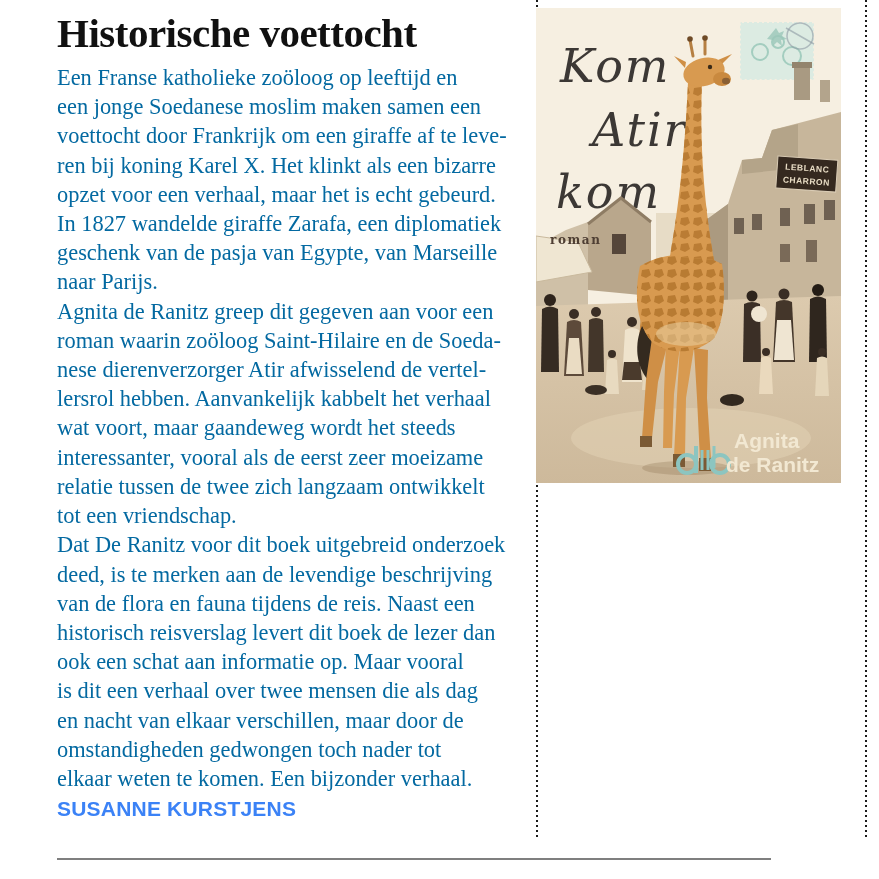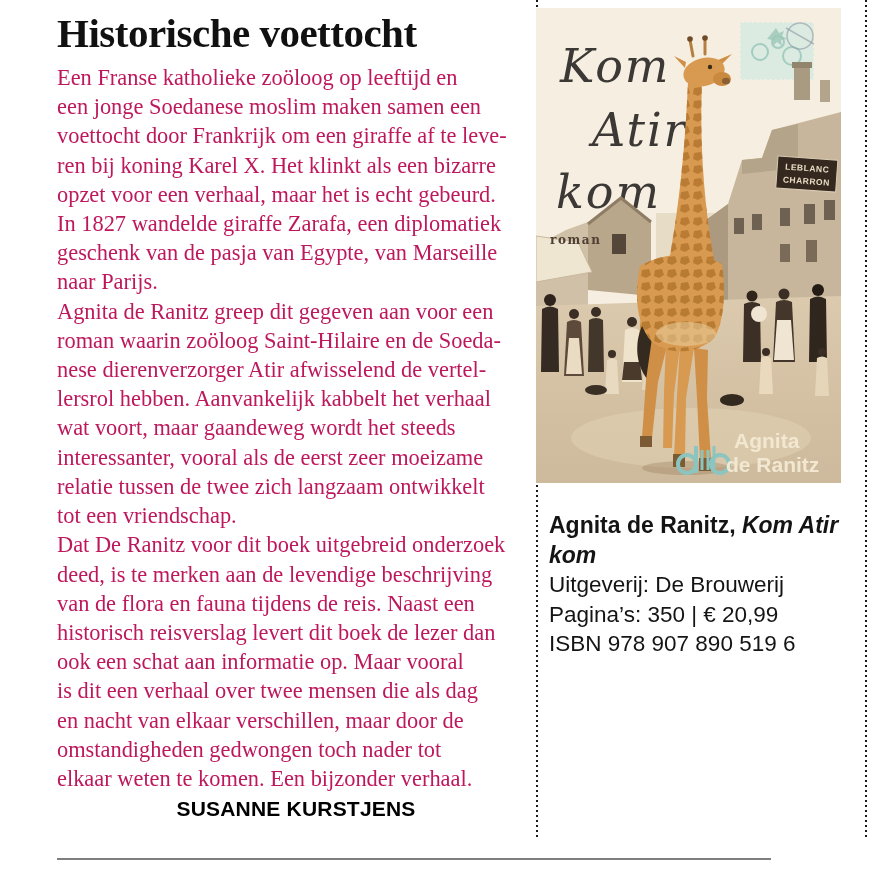"Een Franse katholieke zoöloog op" .article .body { color: #be185d -> #0369a1 }
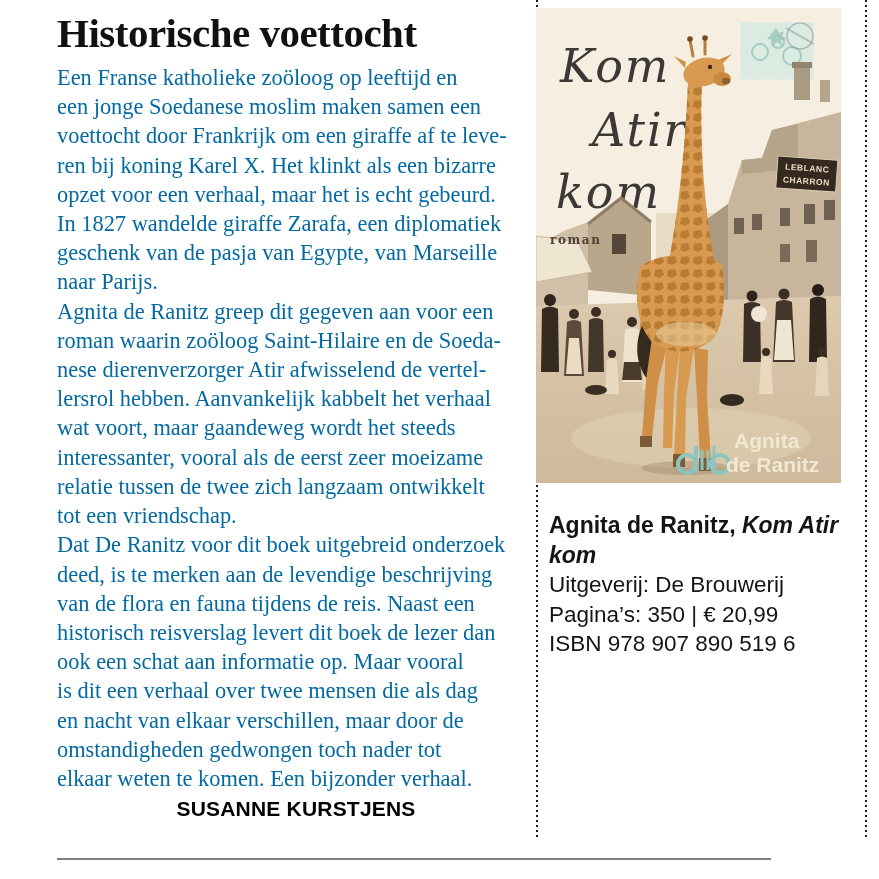"Agnita de Ranitz, Kom Atir" div.book-info { html: <div> <div><span>Agnita de Ranitz,</span> <span>Kom Atir kom</span></div> <div>Uitgeverij: De Brouwerij</div> <div>Pagina’s: 350 | € 20,99</div> <div>ISBN 978 907 890 519 6</div> </div> -> none }
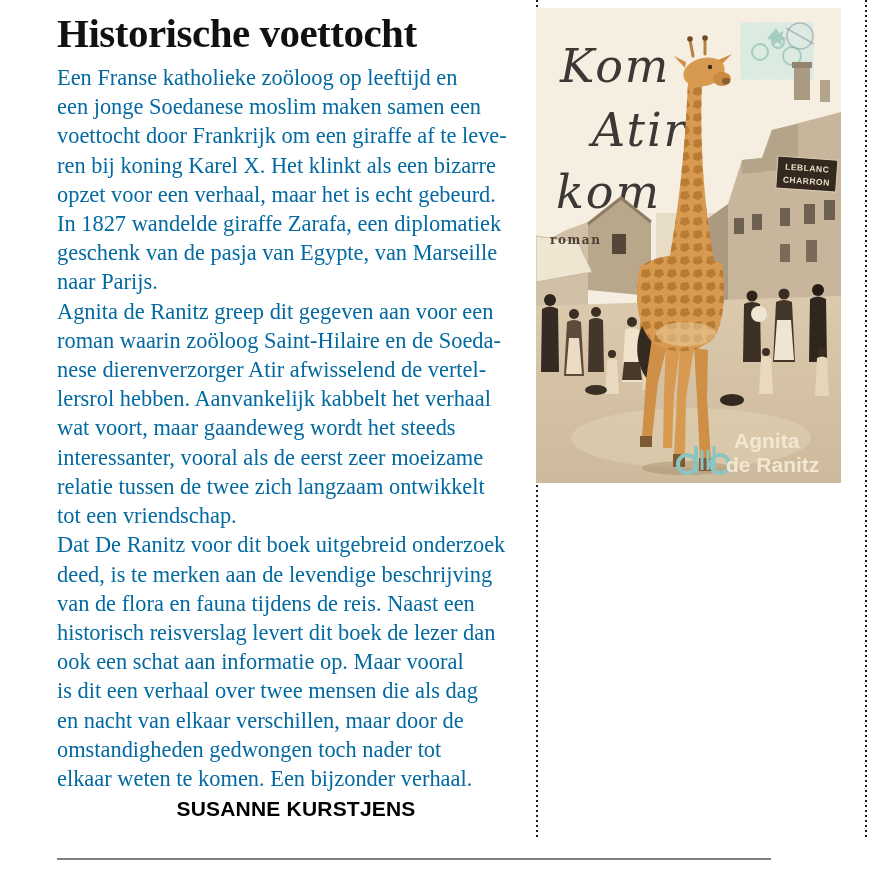"SUSANNE KURSTJENS" .article .byline { color: #000000 -> #3b82f6; text-align: center -> none }
